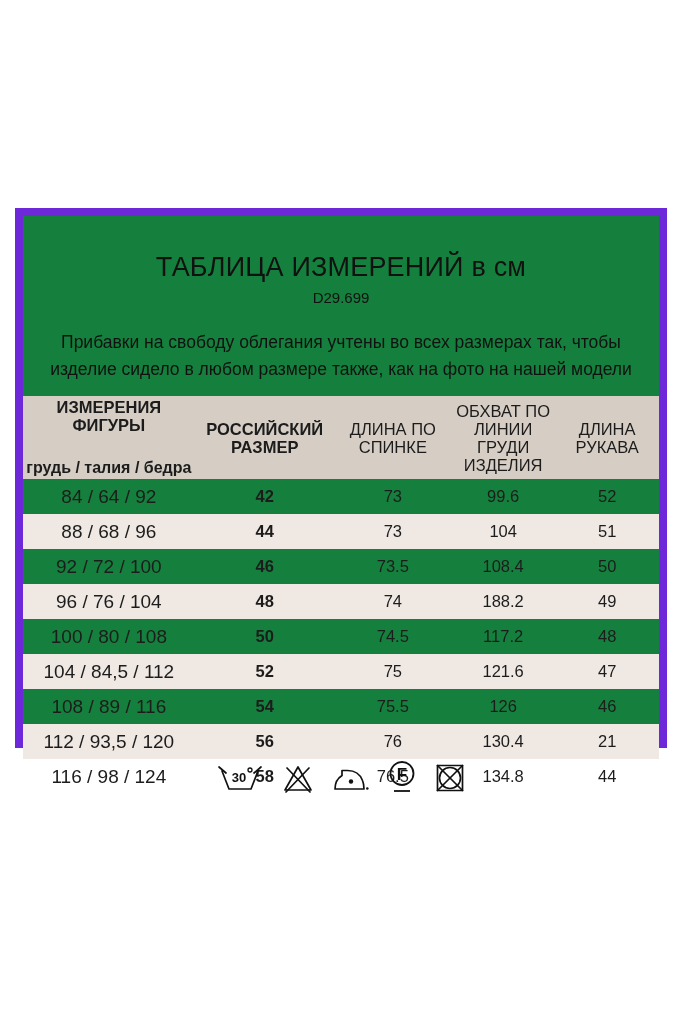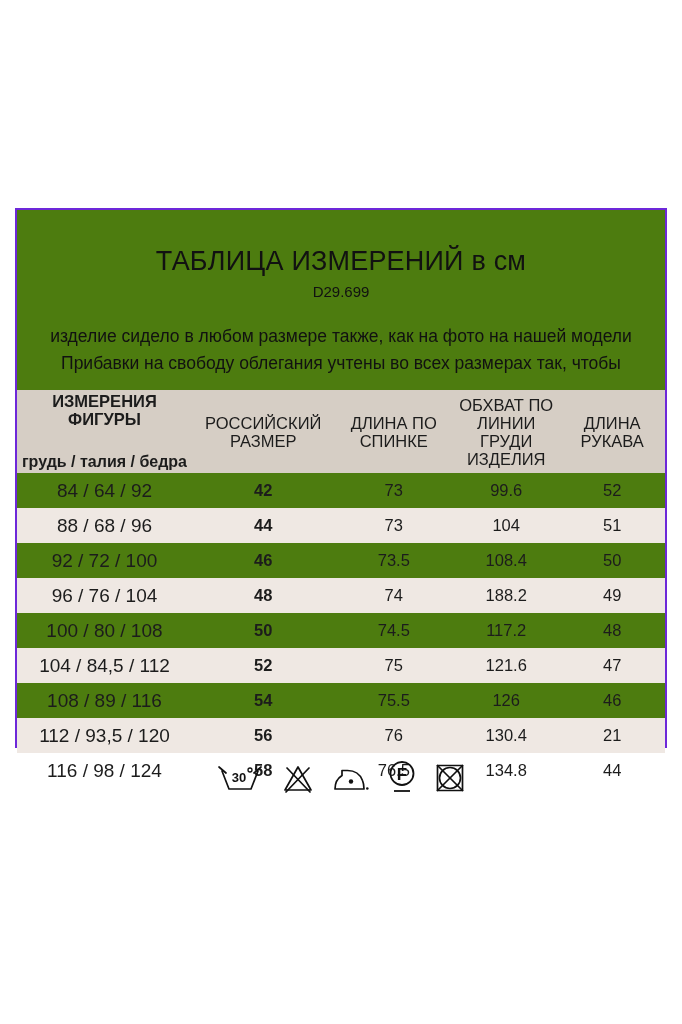"ТАБЛИЦА ИЗМЕРЕНИЙ в см" .sheet { background: #4d7c0f -> #15803d; border: 2px solid #6d28d9 -> 8px solid #6d28d9 }
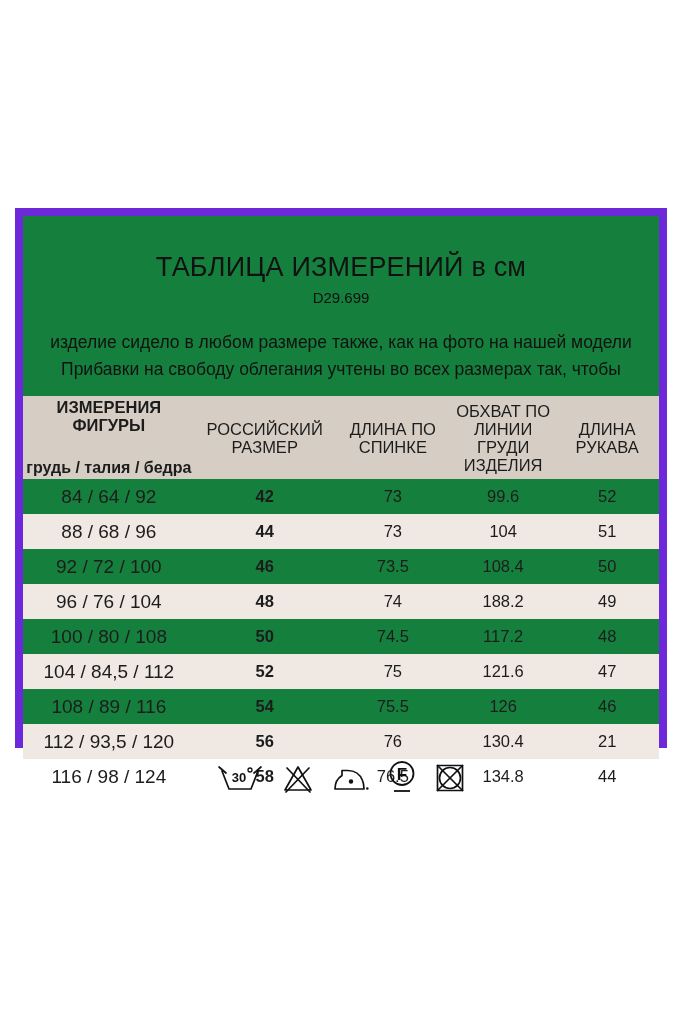"изделие сидело в любом размере" div { order: before "Прибавки на свободу облегания учтены" -> after "Прибавки на свободу облегания учтены" }
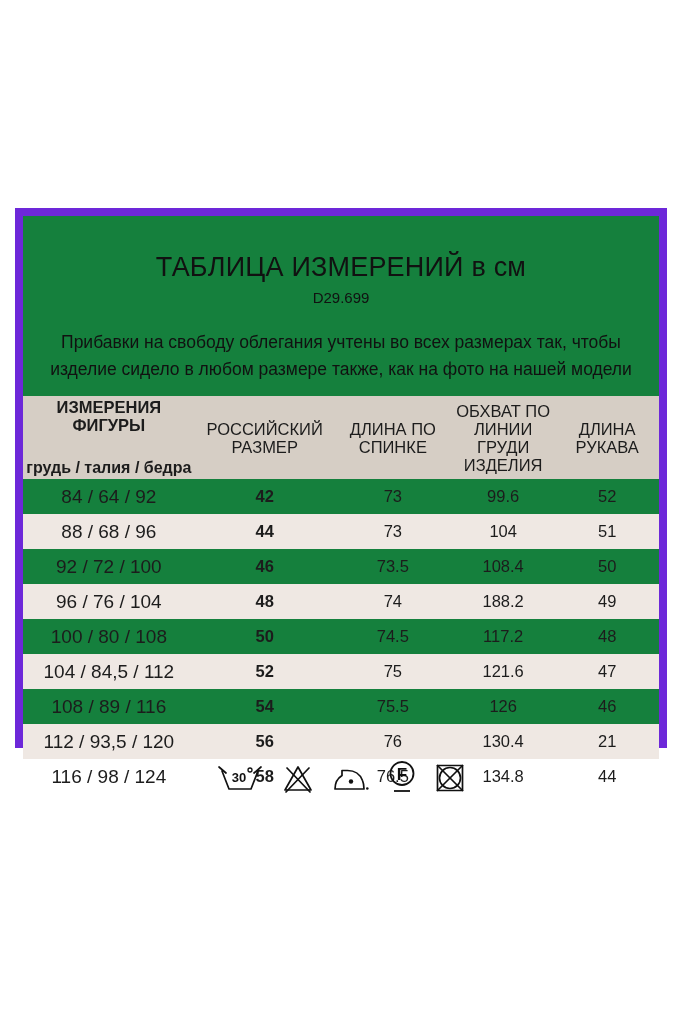"РОССИЙСКИЙ РАЗМЕР" .size-table thead th.bold { font-weight: normal -> bold }
